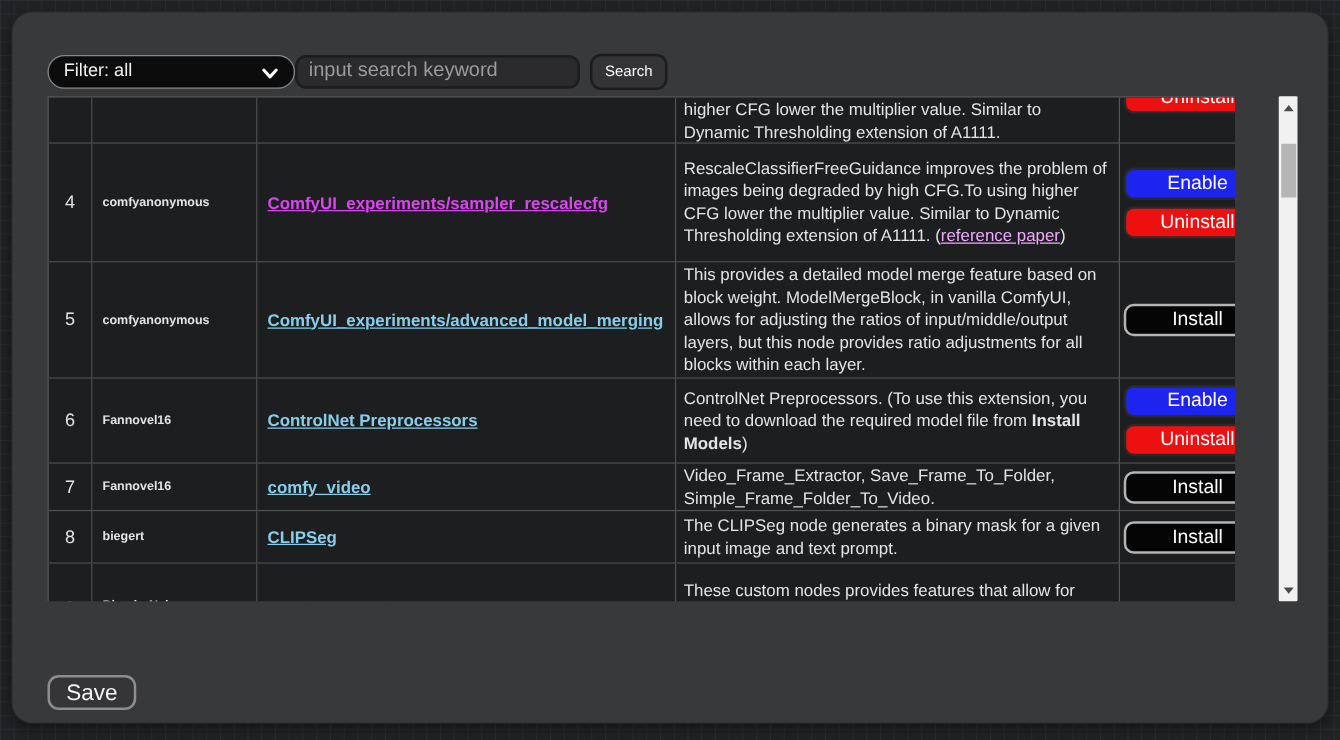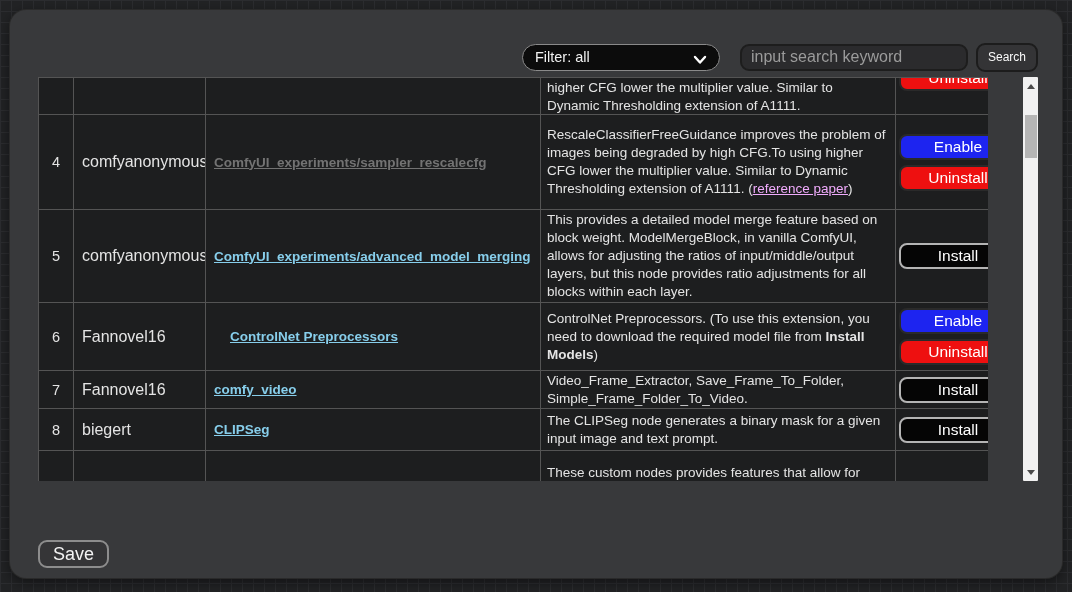"Filter: all" .toolbar { gap: 20px -> none; justify-content: flex-end -> flex-start }
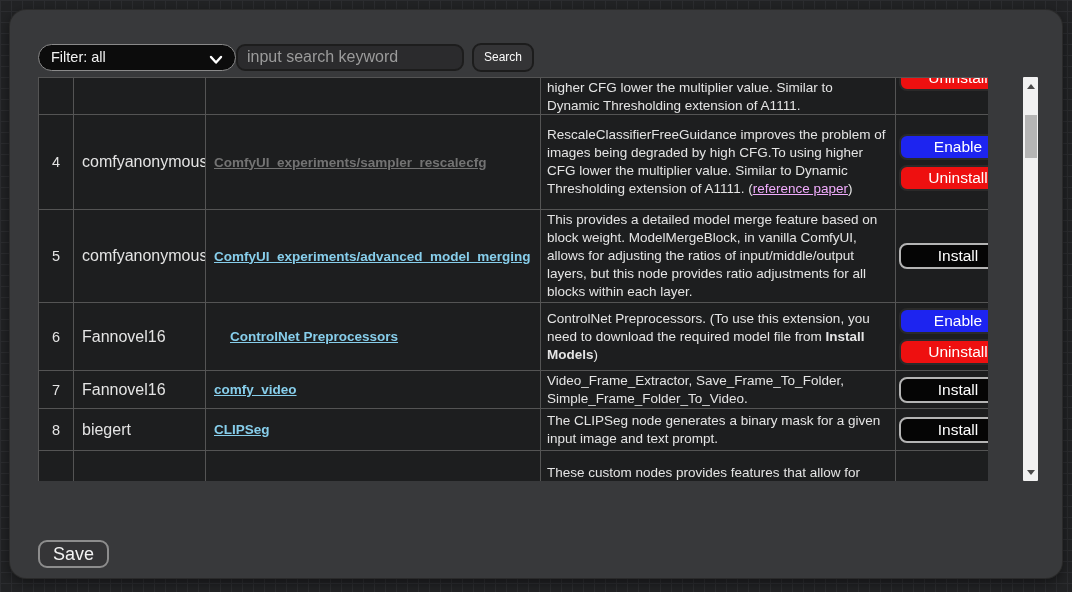"comfyanonymous" .c-author { font-size: 16px -> 10px; font-weight: none -> bold }
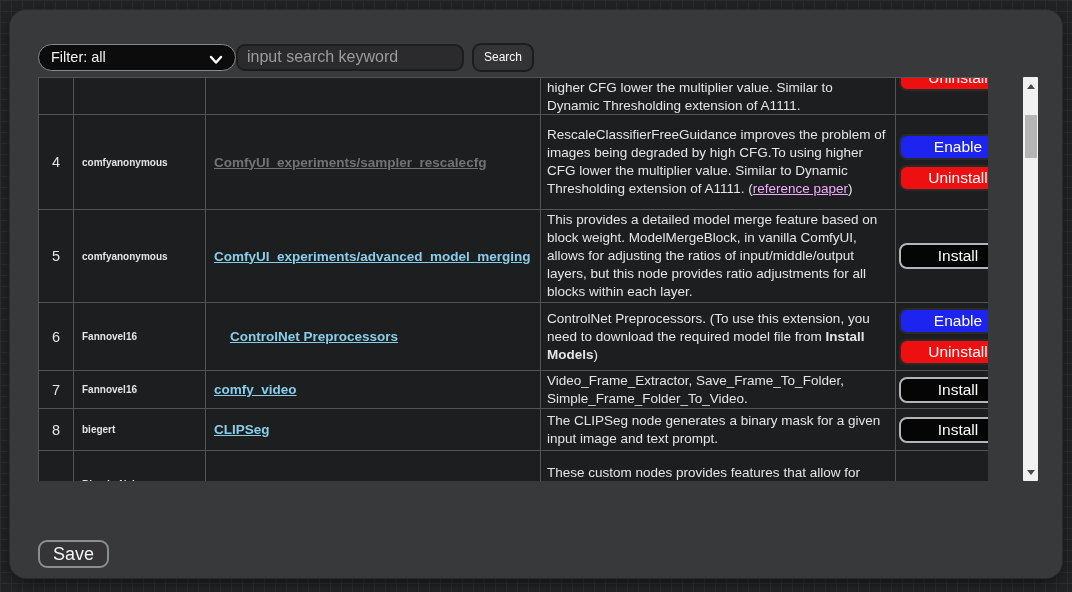"ComfyUI_experiments/sampler_rescalecfg" a.ext-link { color: #737373 -> #d946ef }
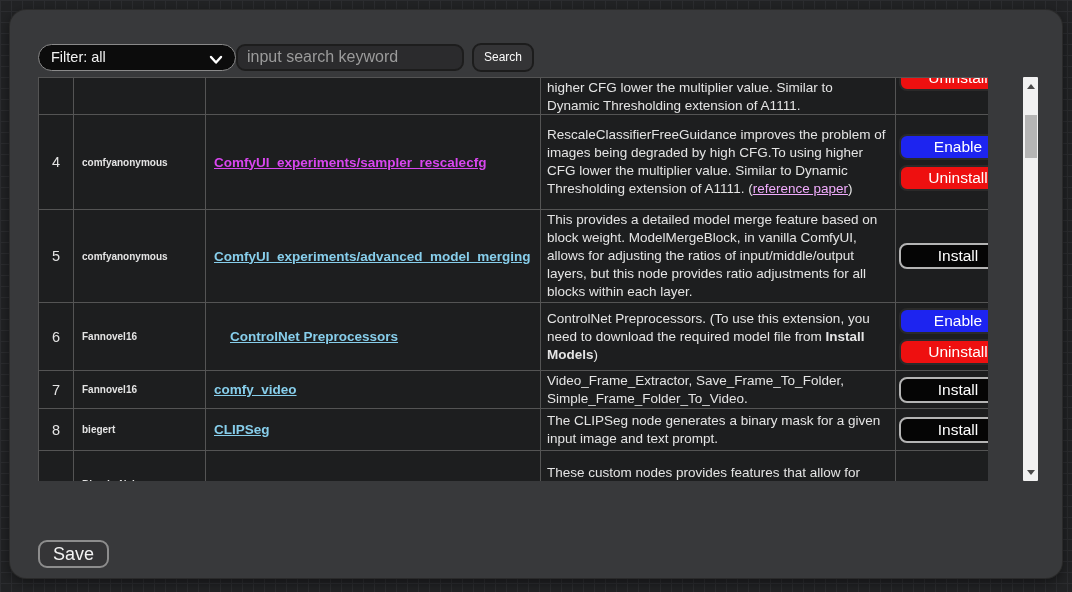"ControlNet Preprocessors" a.ext-link { margin-left: 16px -> none }
